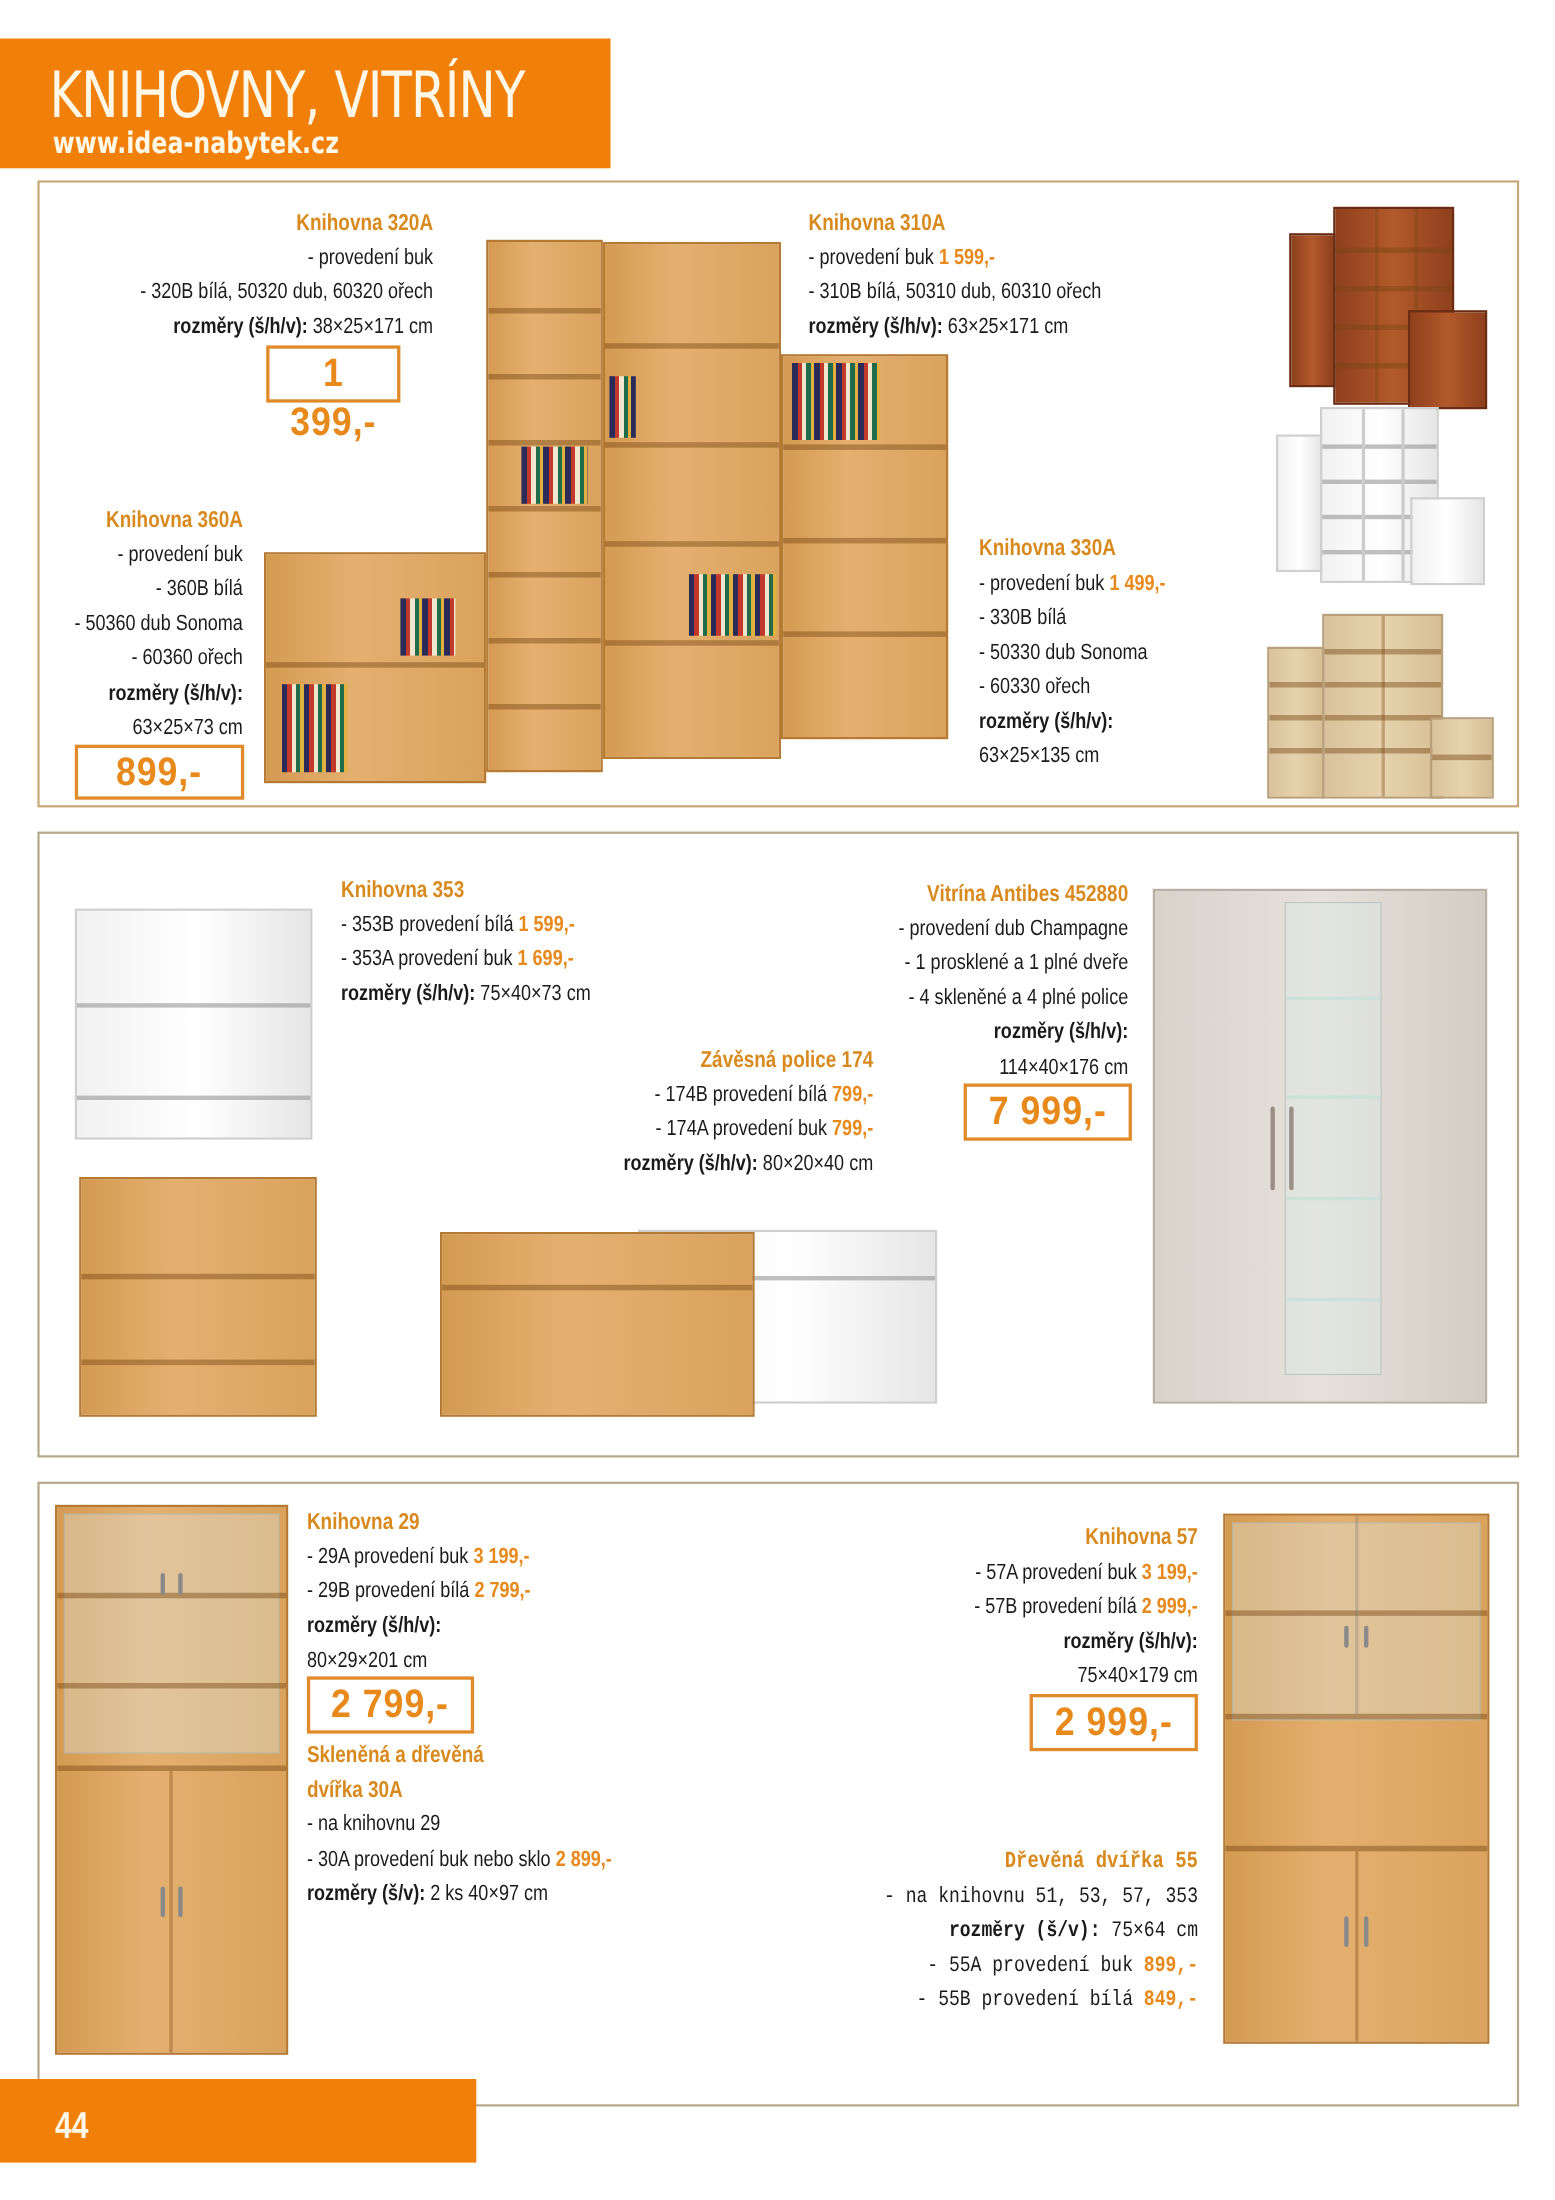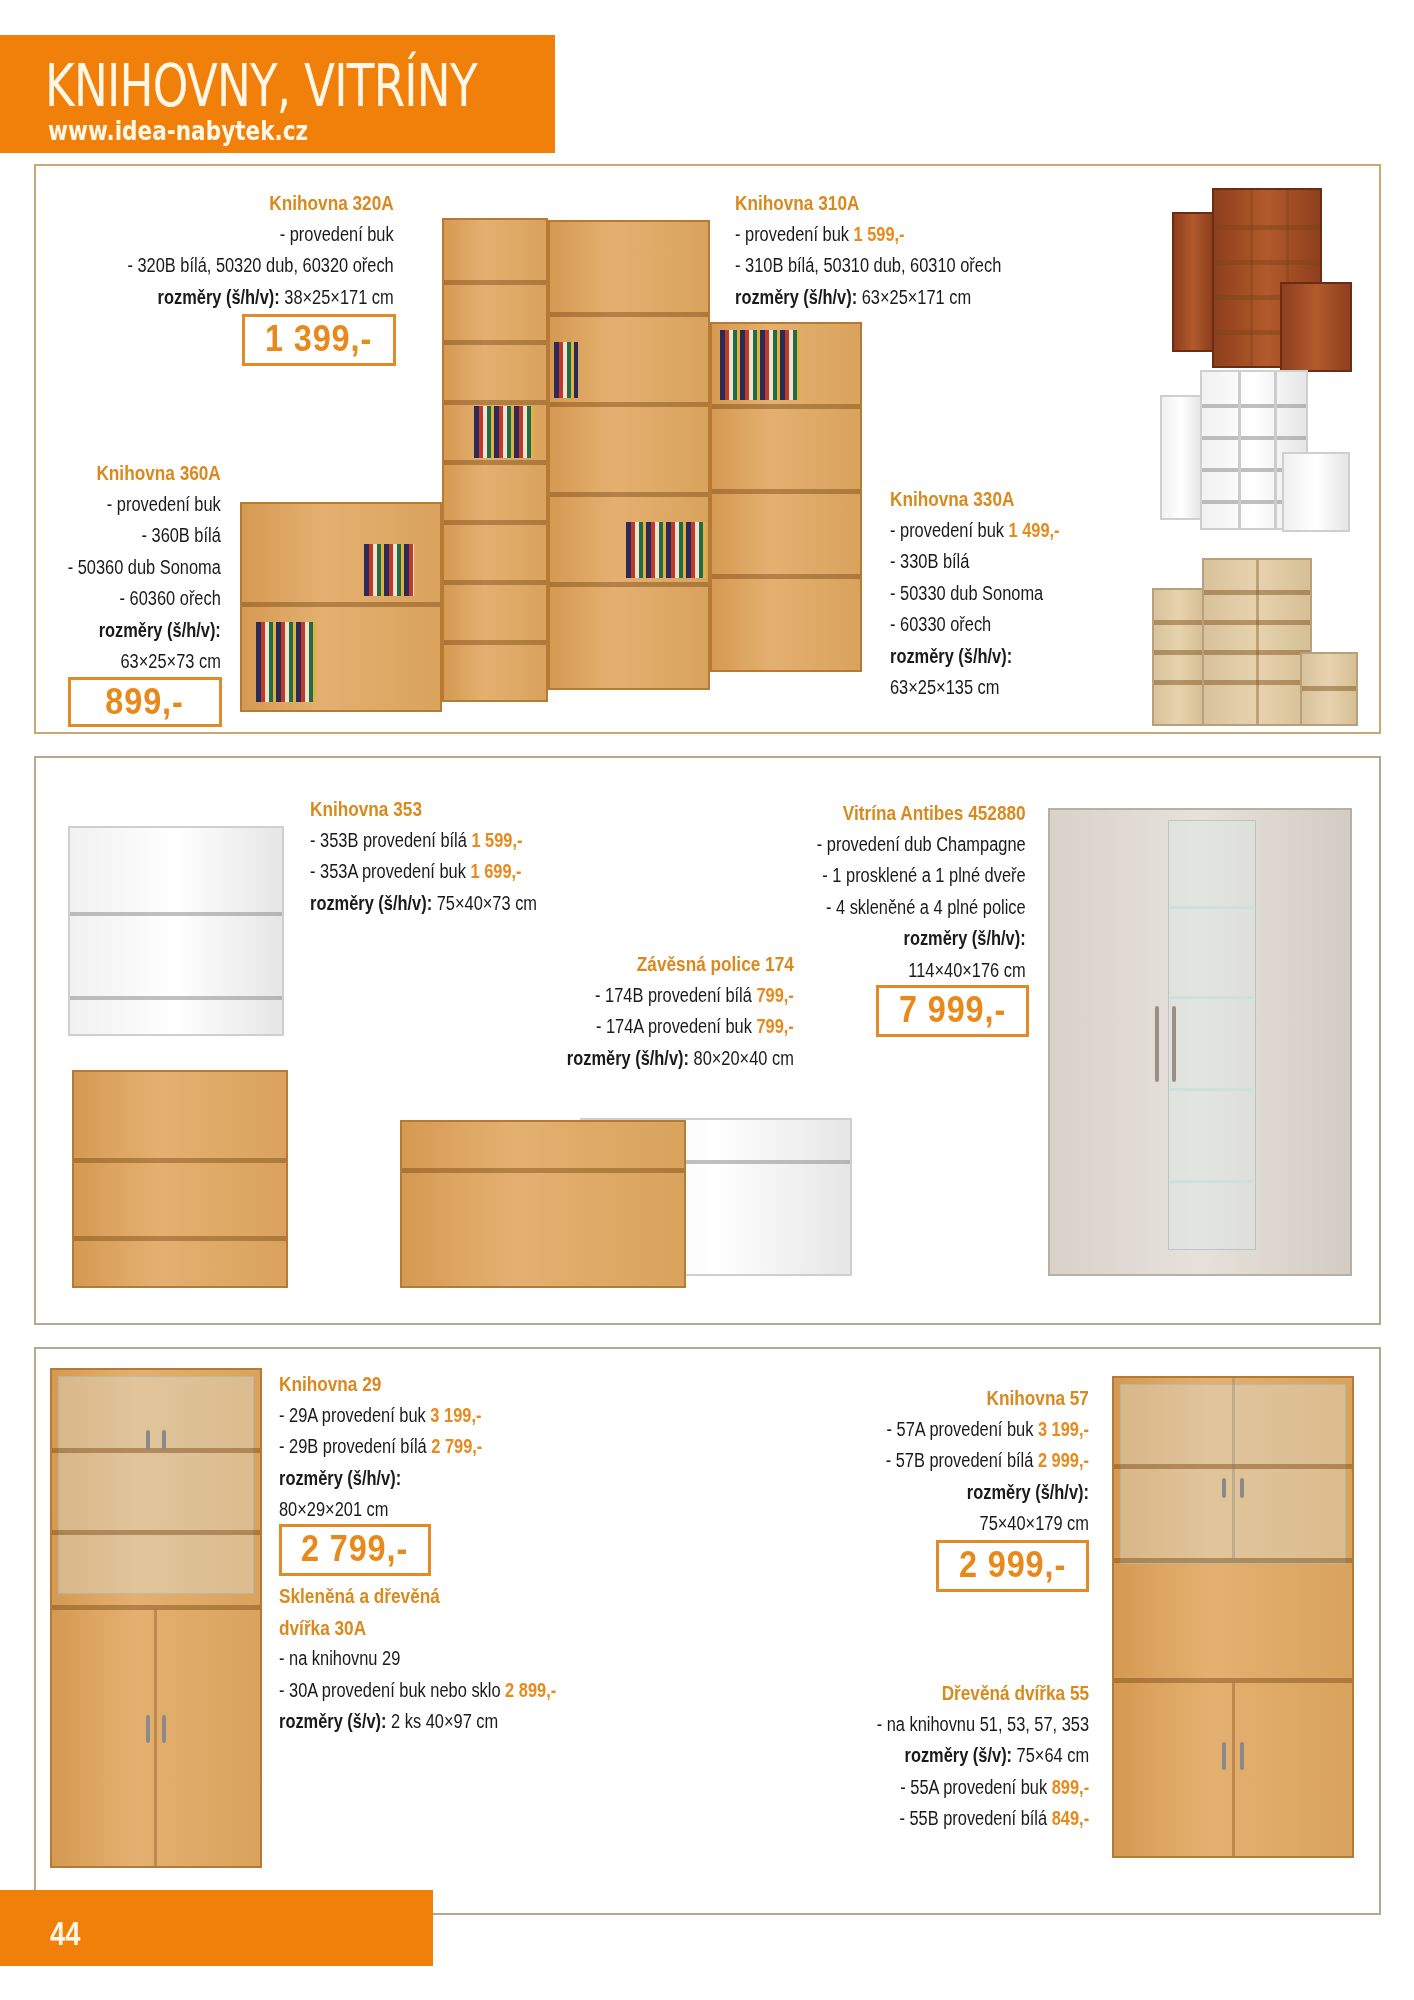"1 399,-" div.pricebox { width: 154px -> 122px }
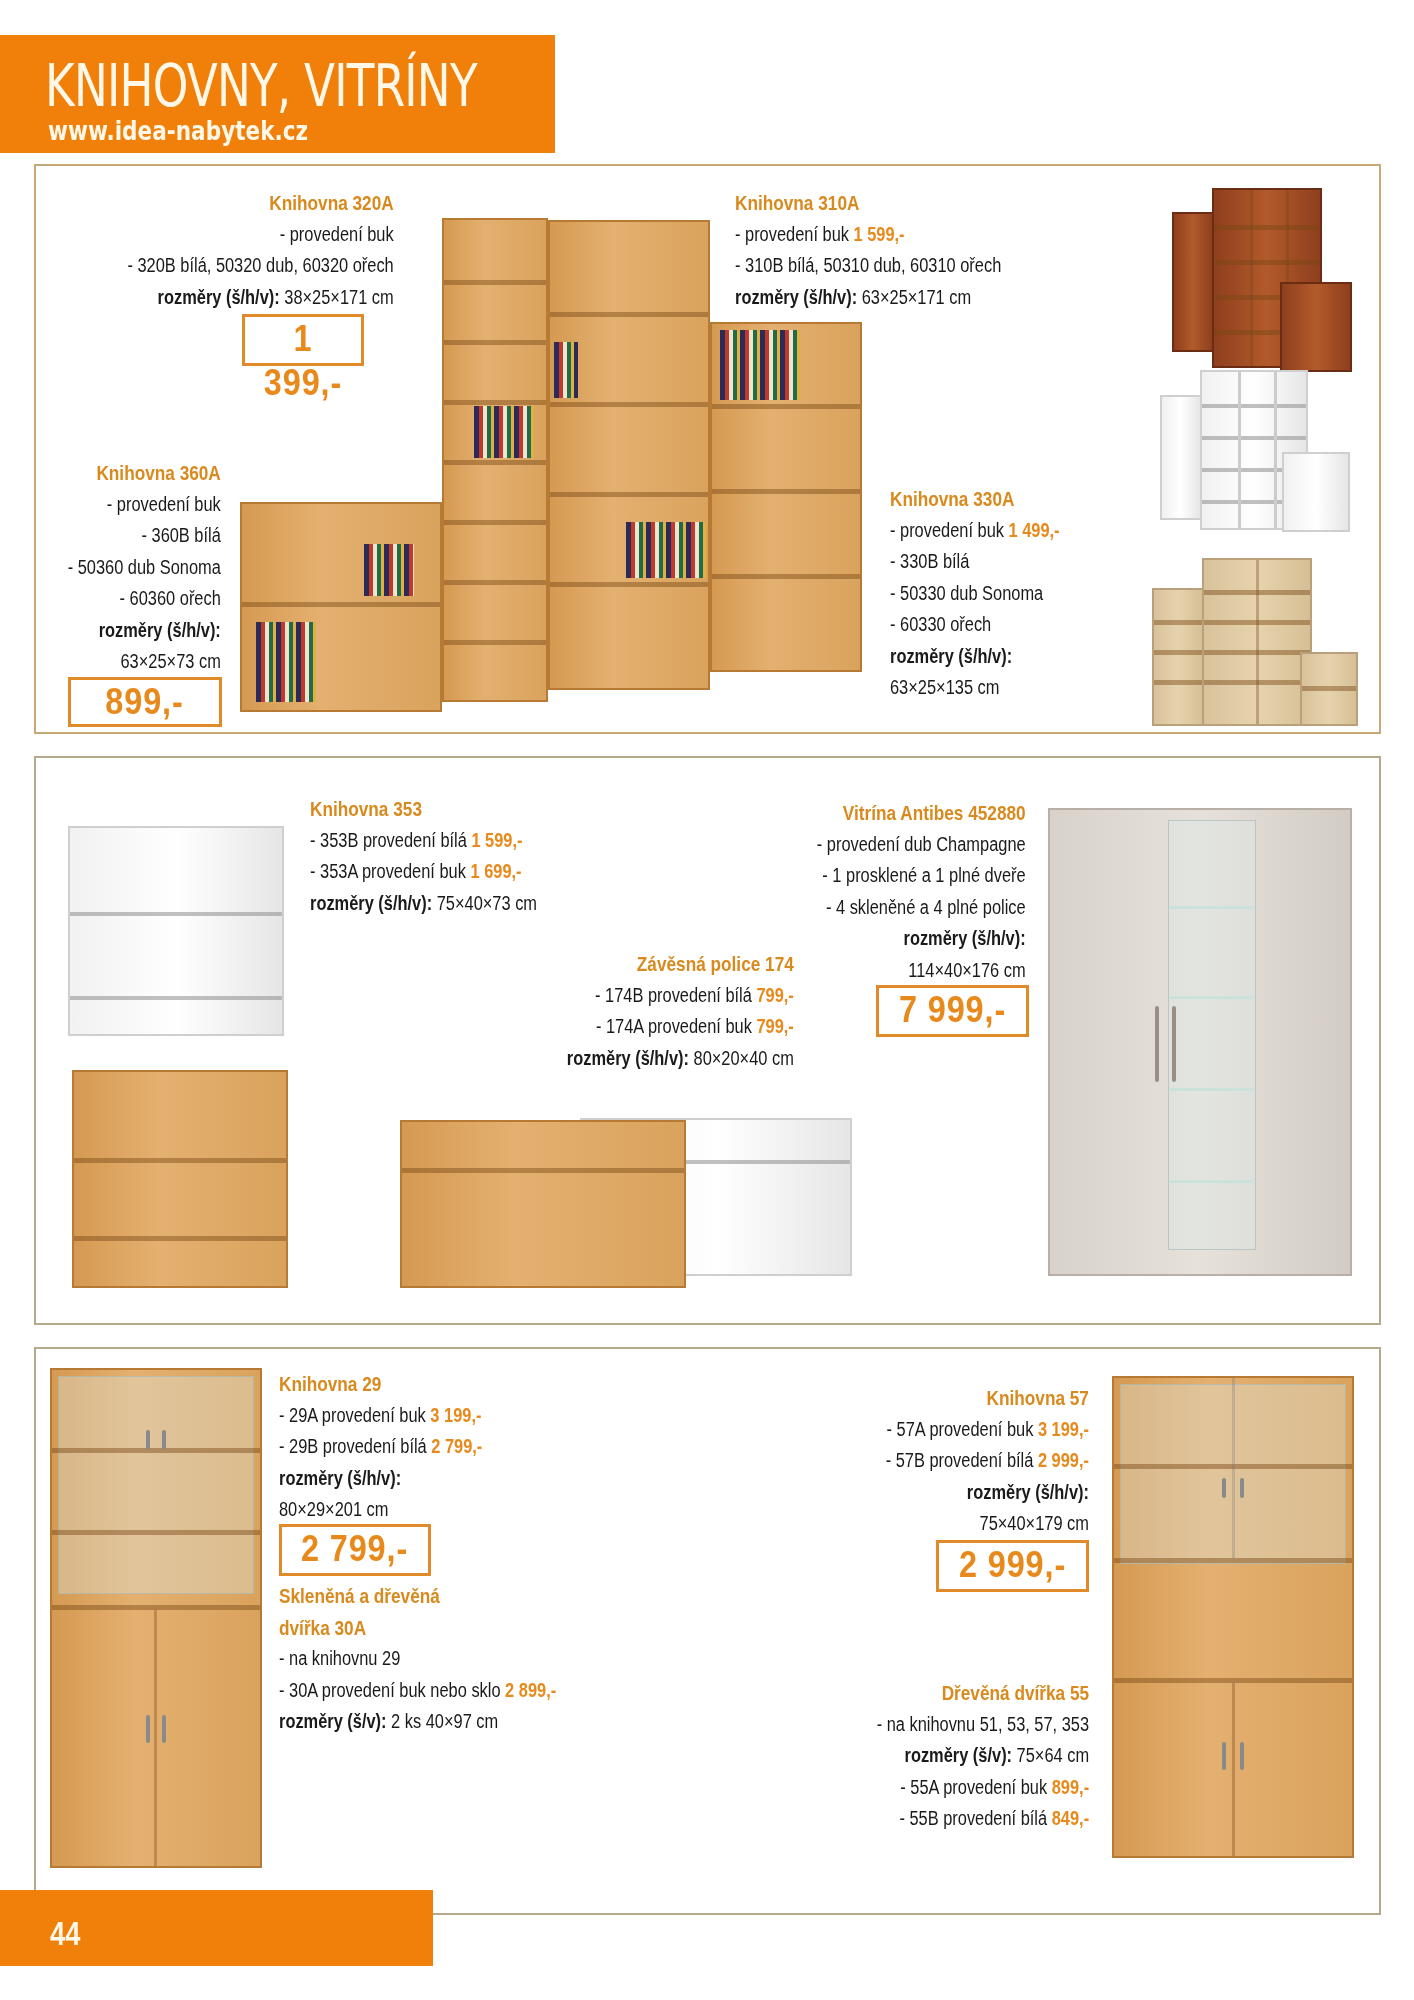"Dřevěná dvířka 55" div.block { font-family: none -> Liberation Mono, monospace }
